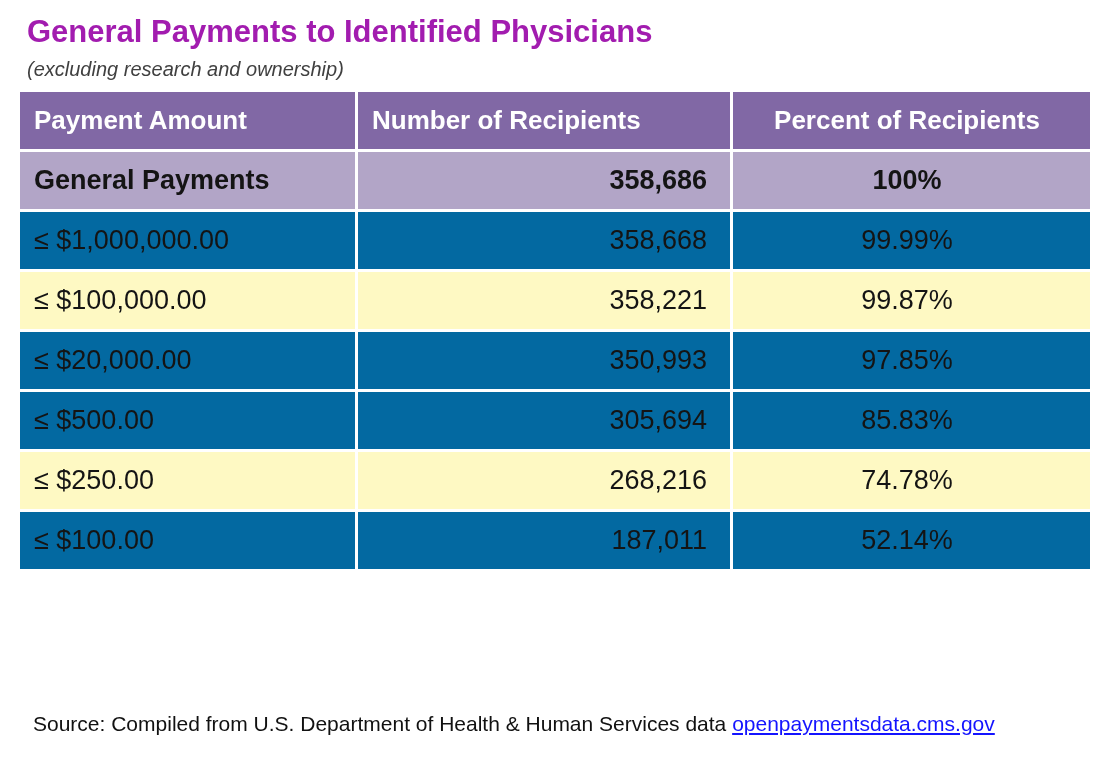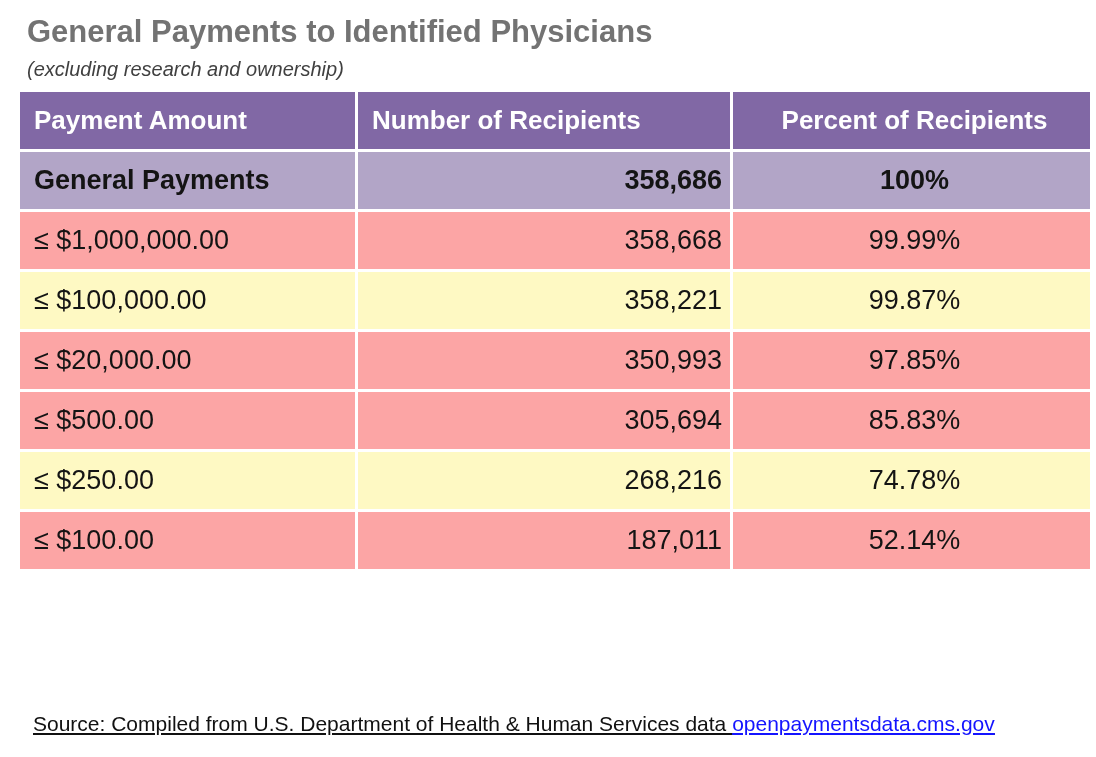"General Payments to Identified" .title { color: #737373 -> #a21caf }
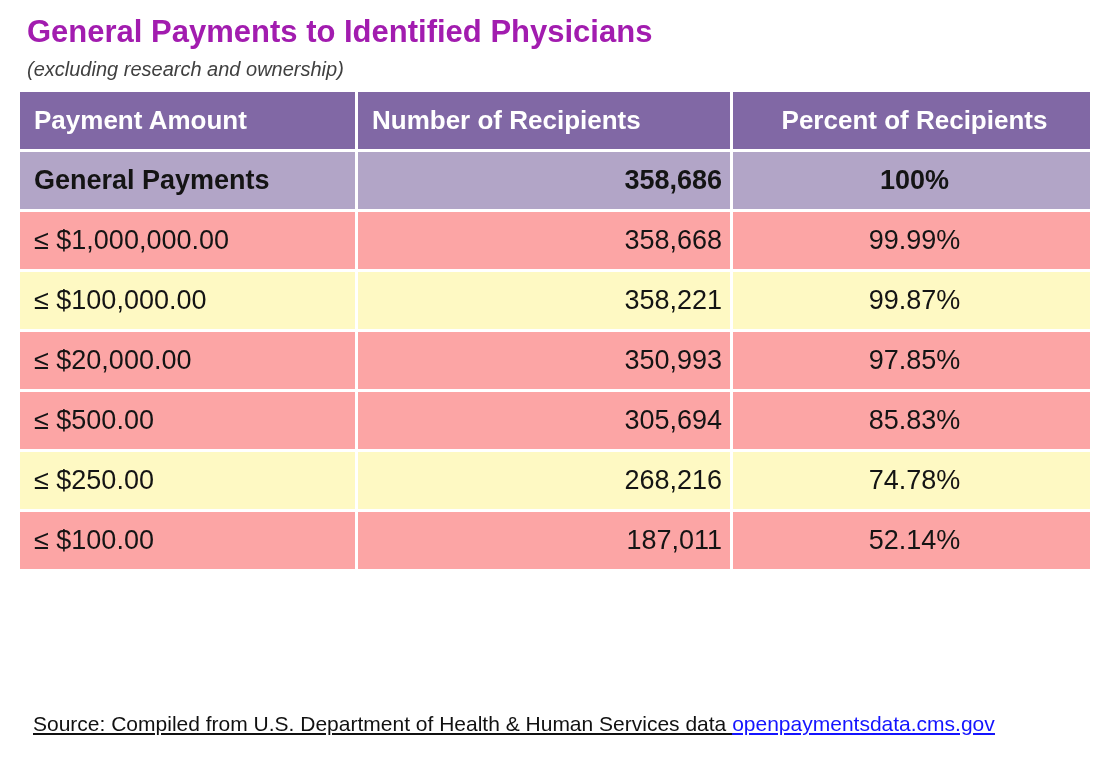"Payment Amount" table.payments th, table.payments td { padding: 0 8px 0 14px -> 0 23px 0 14px }
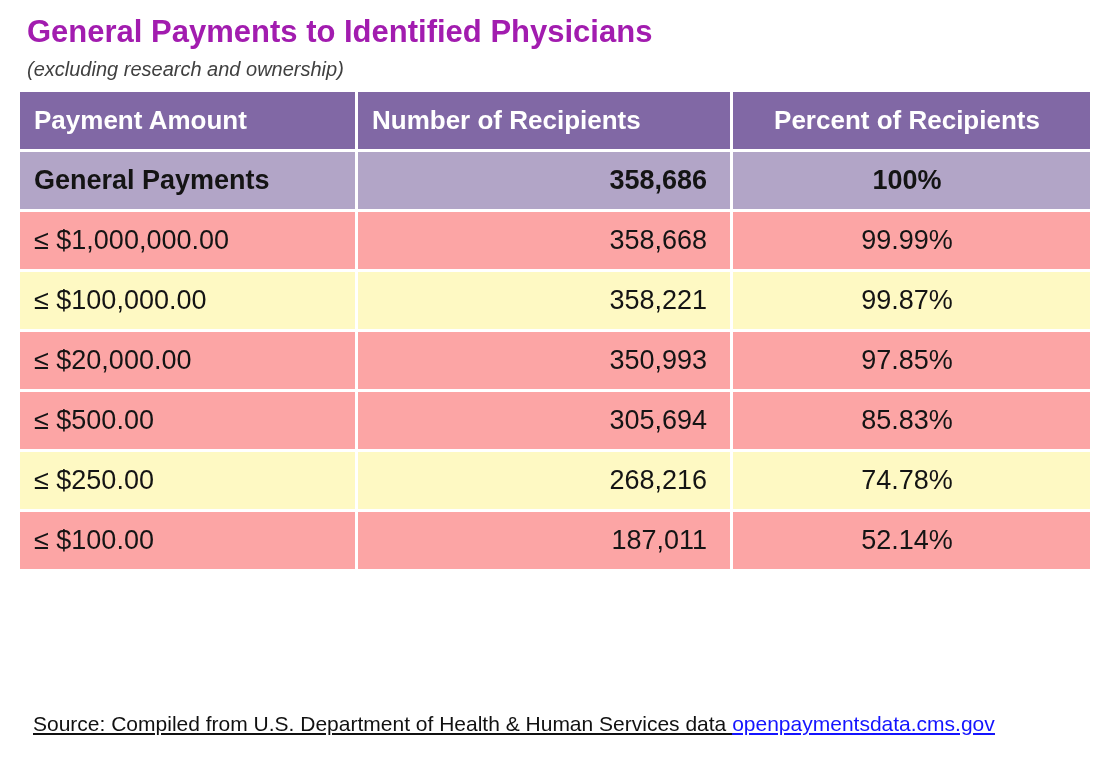"≤ $1,000,000.00" tr.light td { background: #fca5a5 -> #0369a1 }
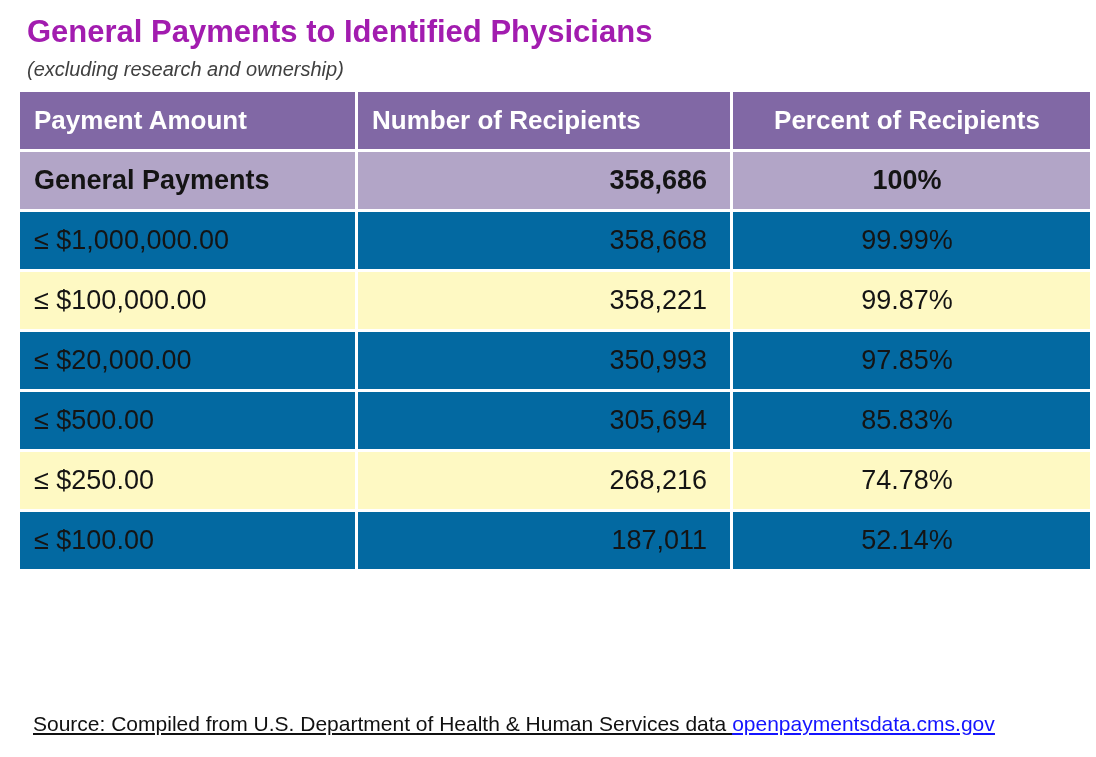"Source: Compiled from U.S. Department" .footer { text-decoration: underline -> none }
